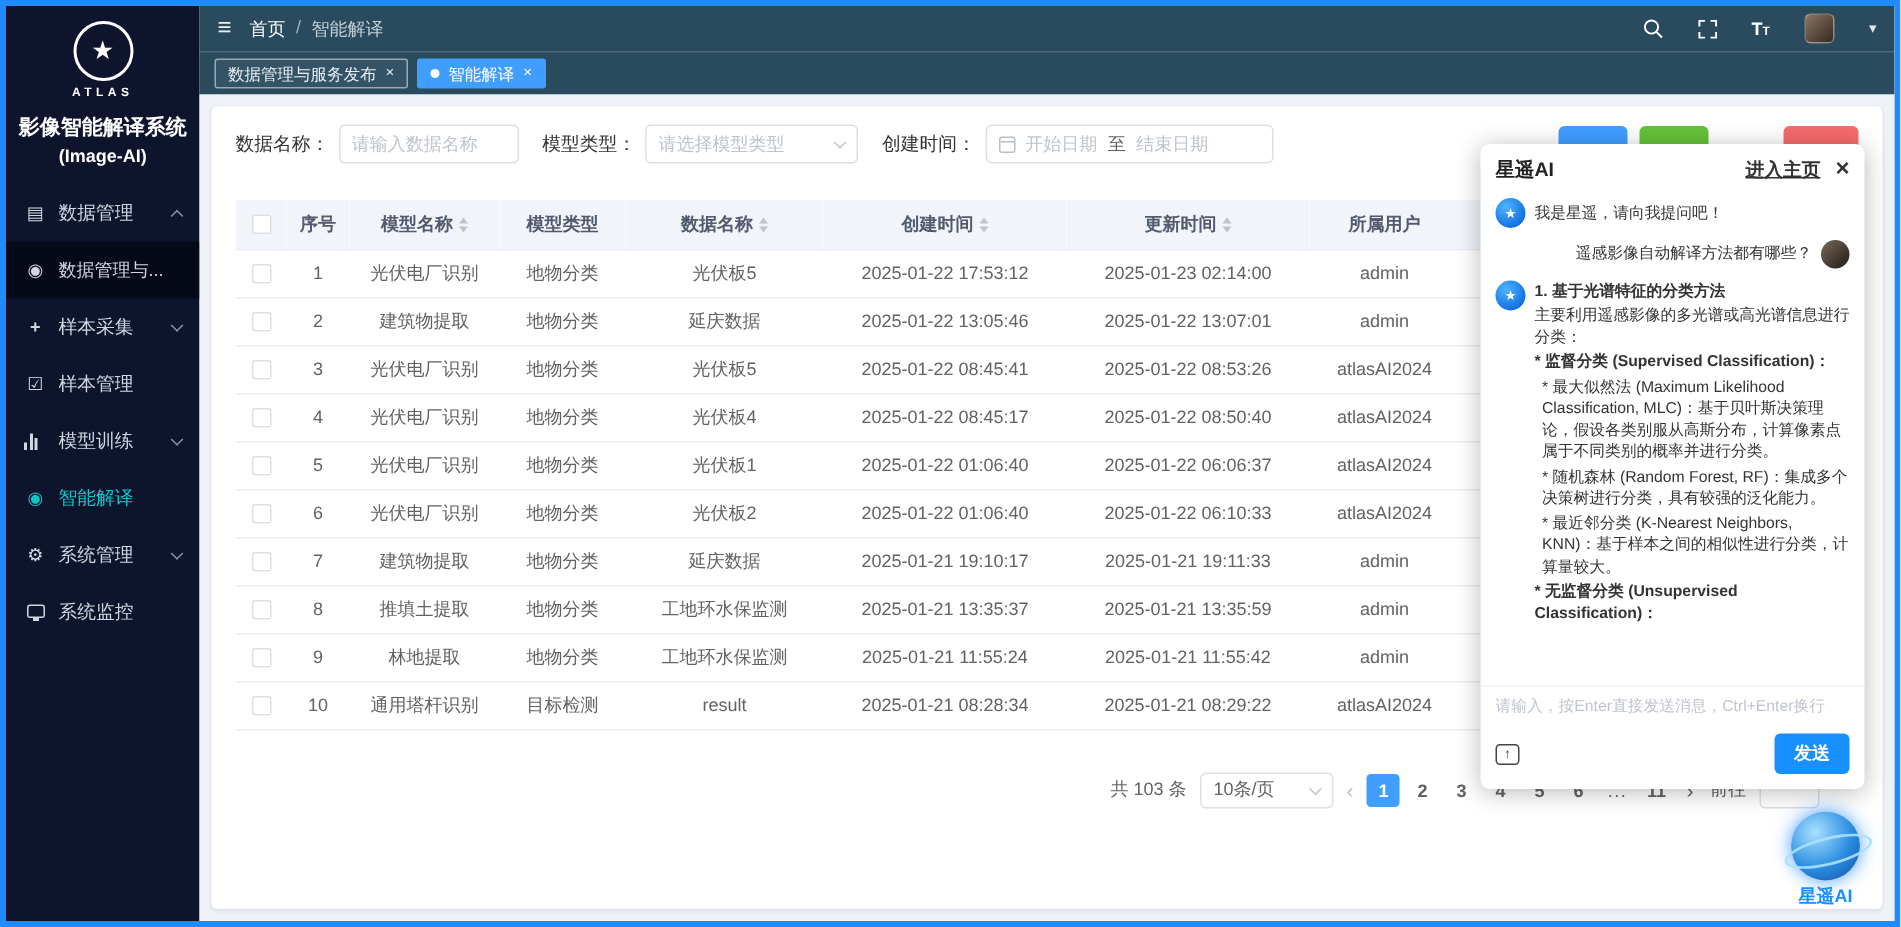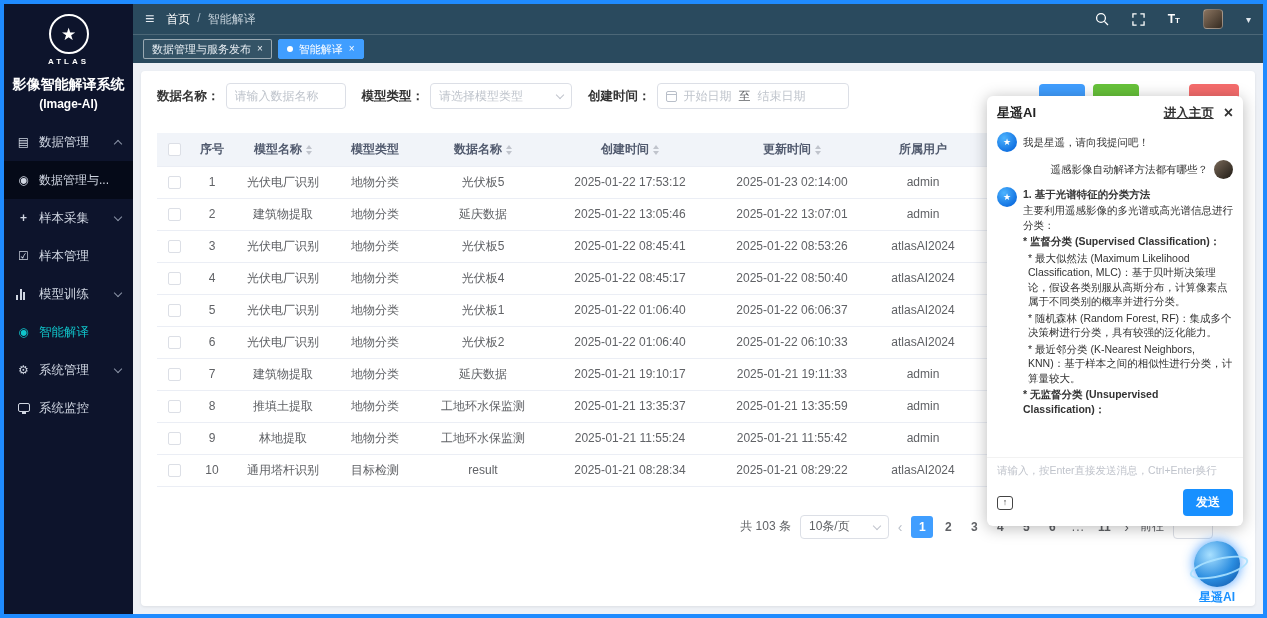"数据名称：" .f-label { font-weight: bold -> normal }
